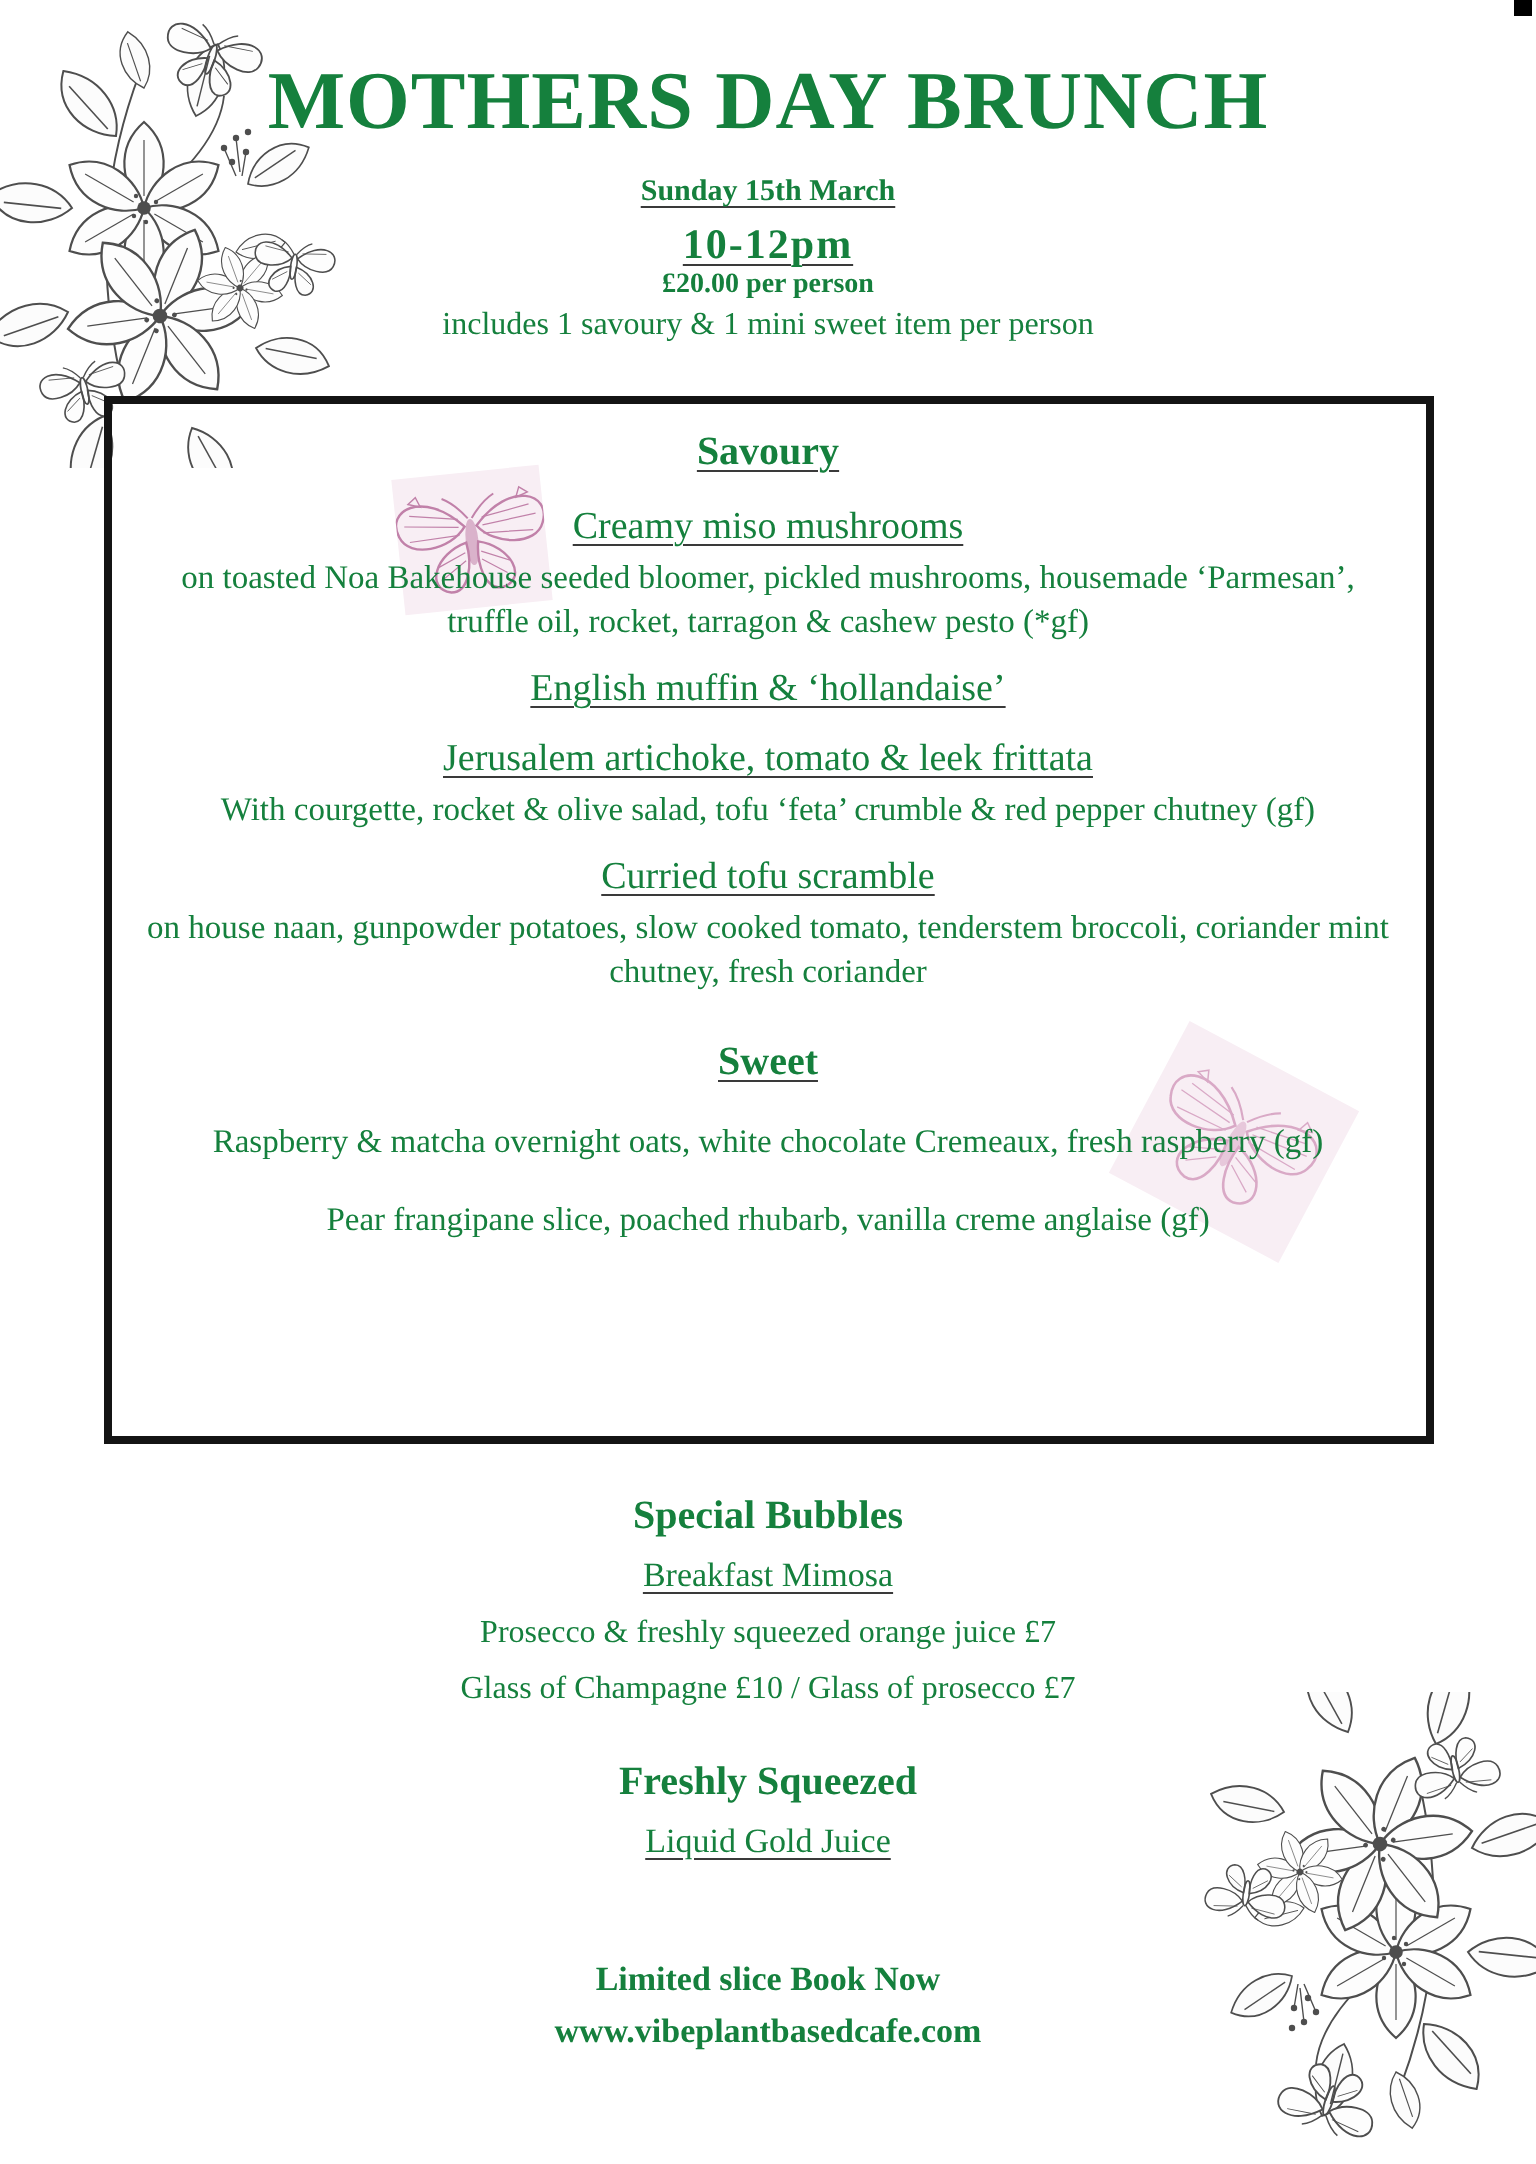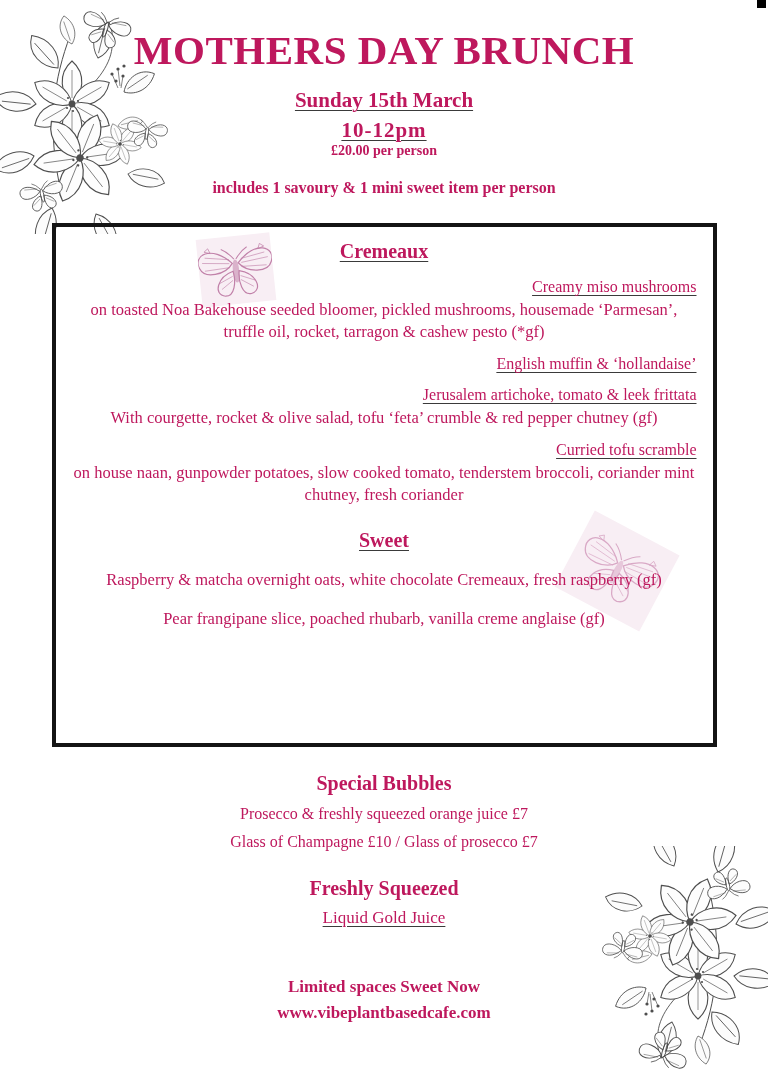"MOTHERS DAY BRUNCH" .page { color: #be185d -> #15803d }
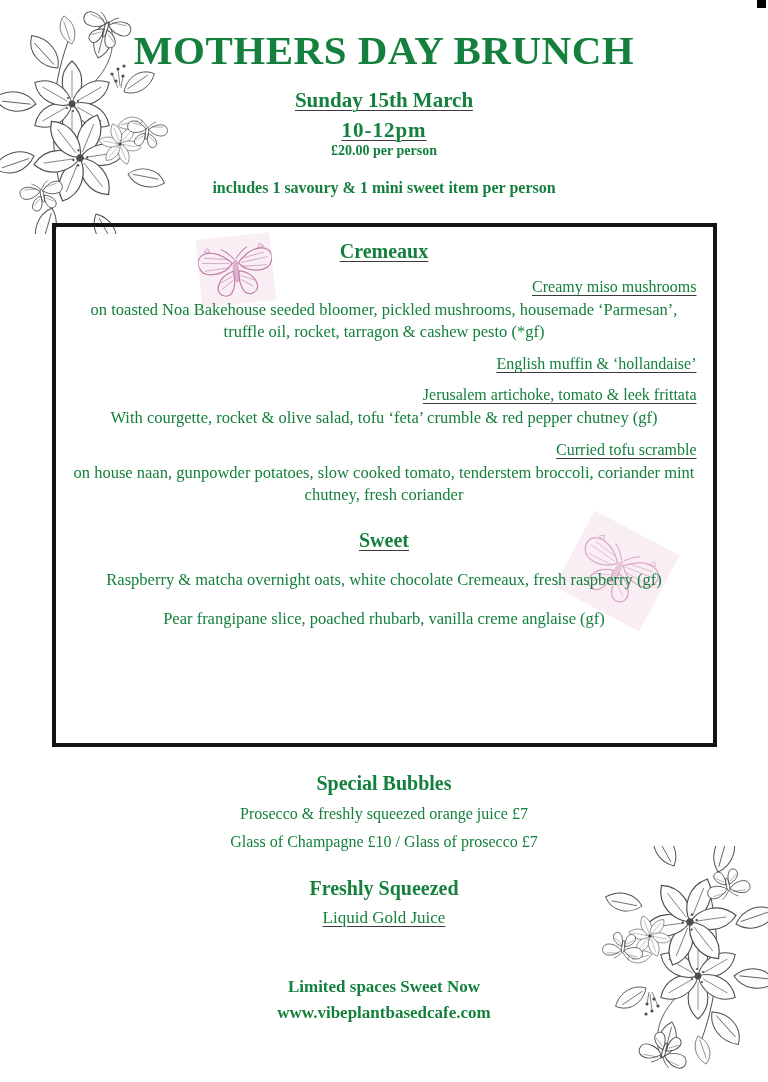"Sunday 15th March" .date { font-size: 21px -> 15px }
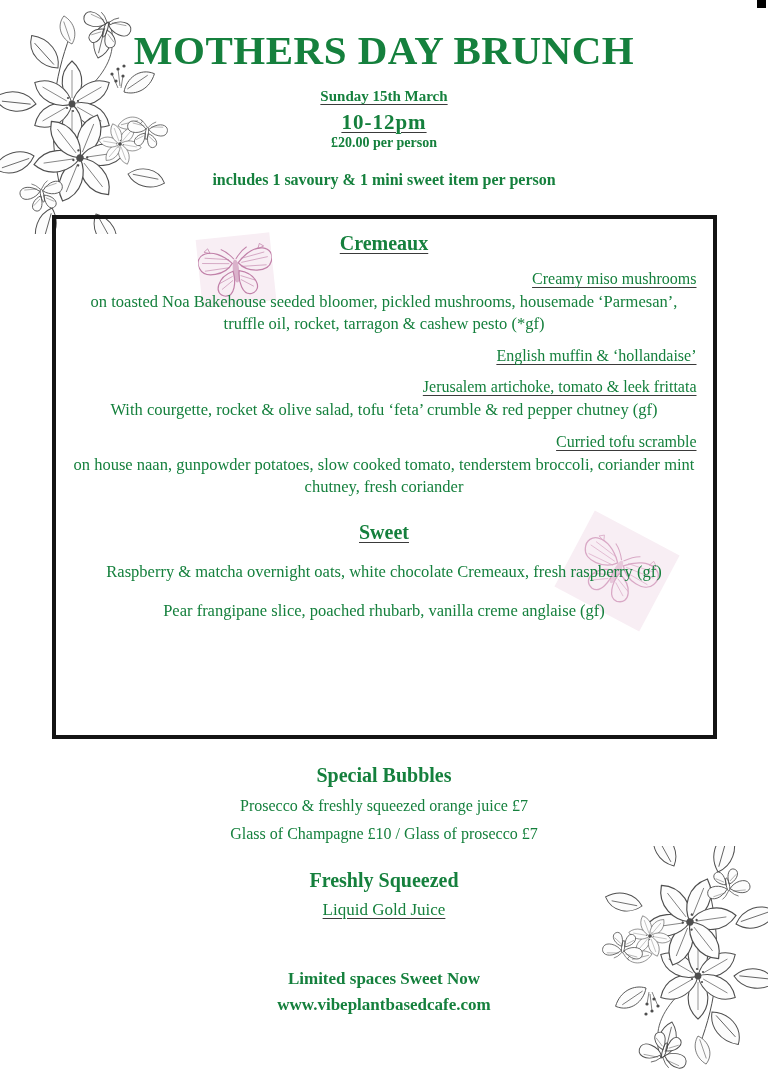"includes 1 savoury & 1" .includes { font-weight: bold -> normal; margin-top: 20px -> 3px }
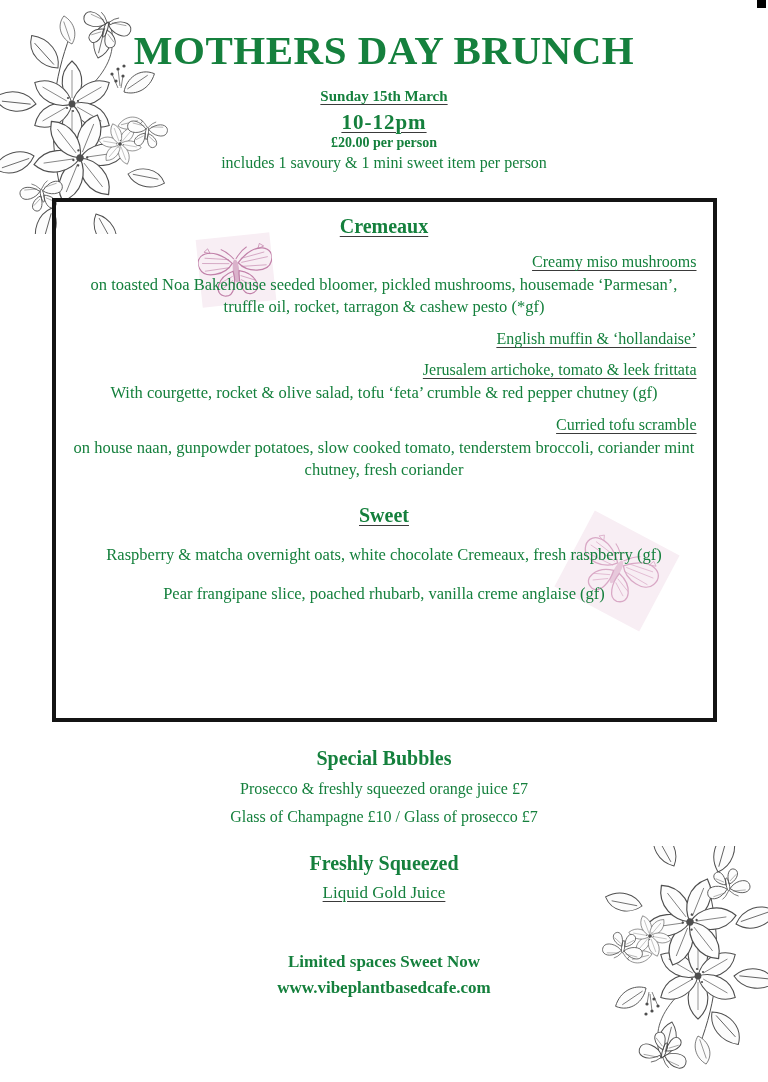"Cremeaux" span.u { text: Cremeaux -> Savoury }
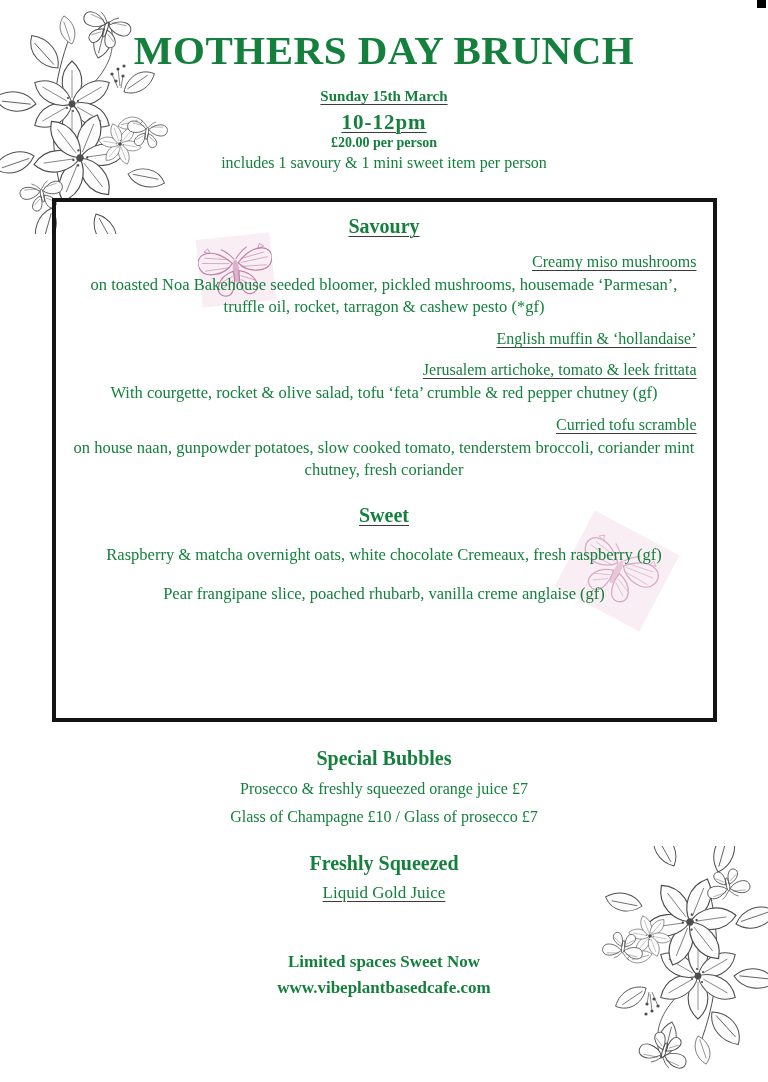"Creamy miso mushrooms" .item-name { font-size: 16px -> 19px; text-align: right -> none }
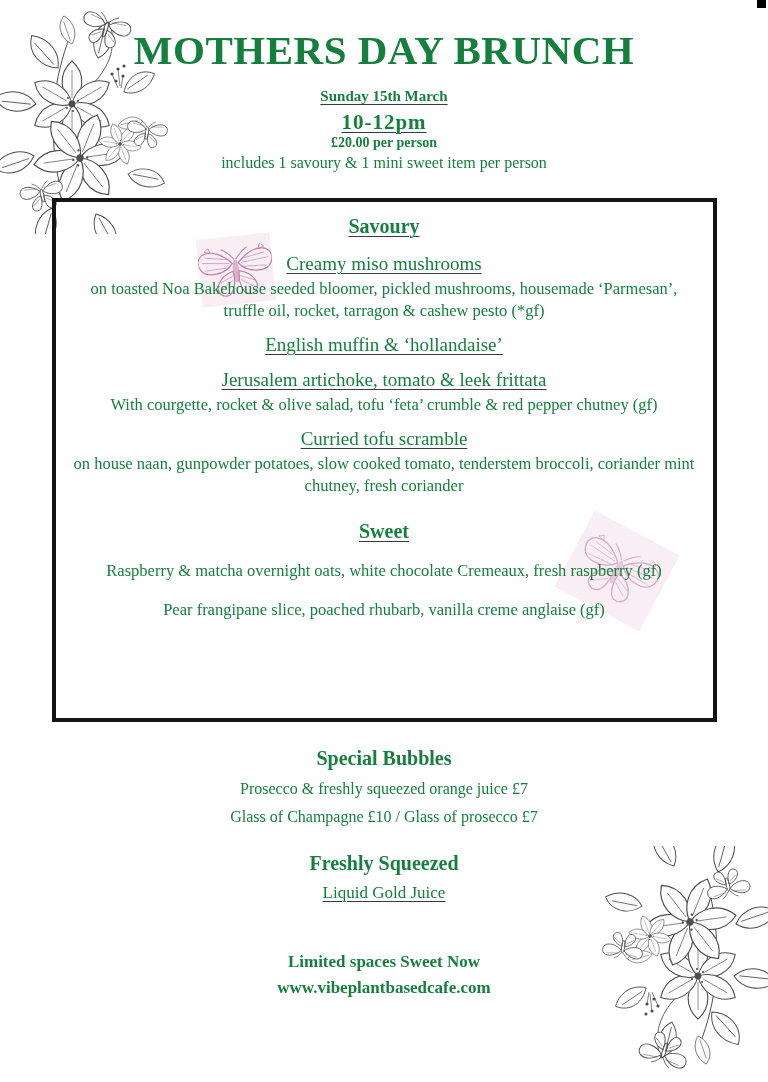"Breakfast Mimosa" div.drink-sub { html: none -> <div><span>Breakfast Mimosa</span></div> }
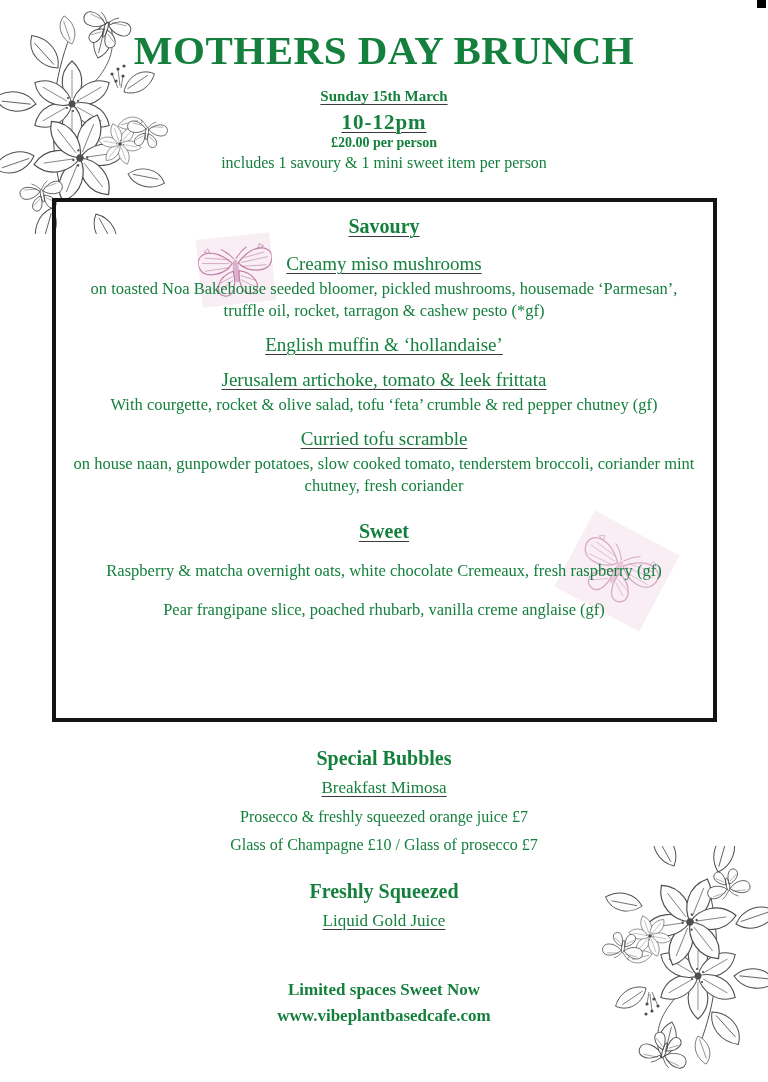"Limited spaces Sweet Now" div { text: spaces Sweet -> slice Book }
